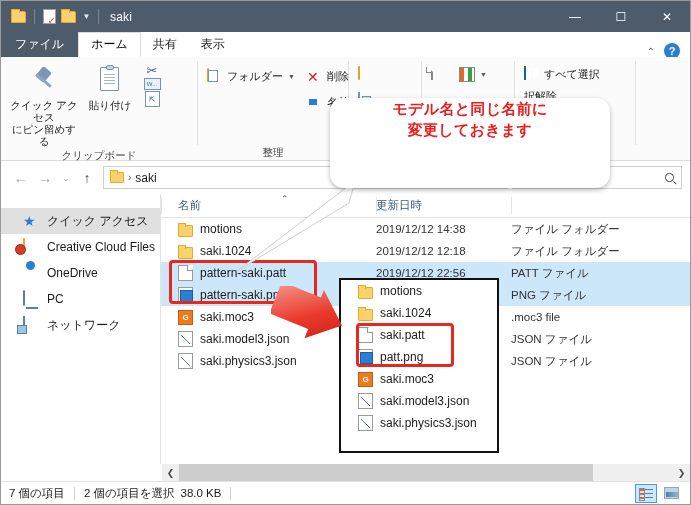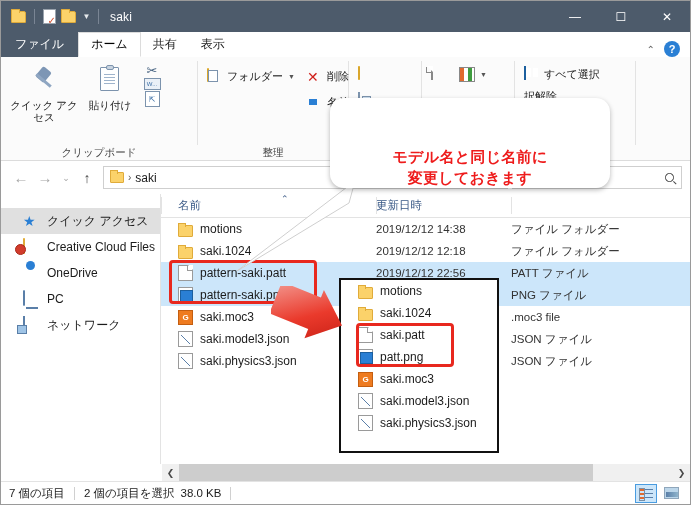"ファイル" .tabsrow { border-bottom: 6px solid #000000 -> 2px solid #000000 }
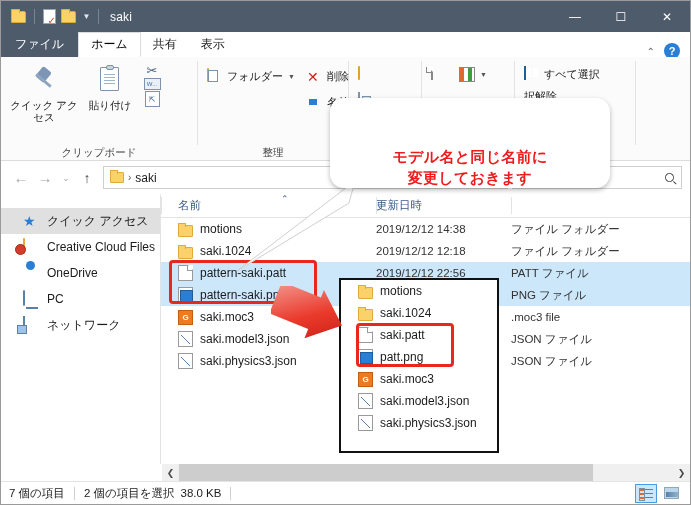"モデル名と同じ名前に" .callout { align-items: flex-end -> flex-start }
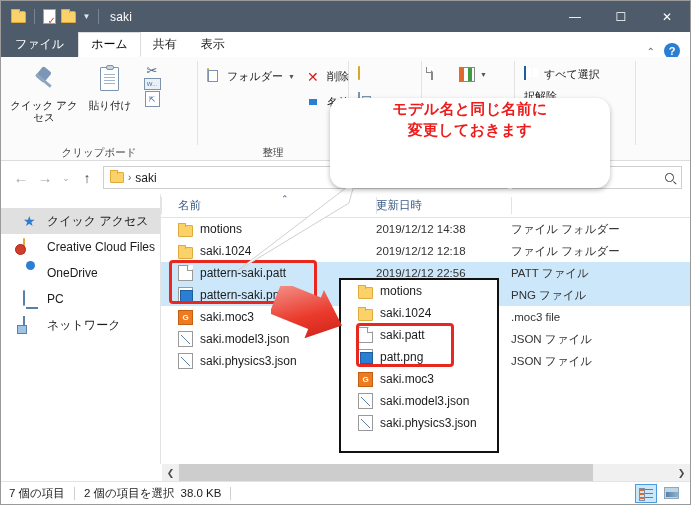"にピン留めする" div { html: none -> <div>にピン留めする</div> }
